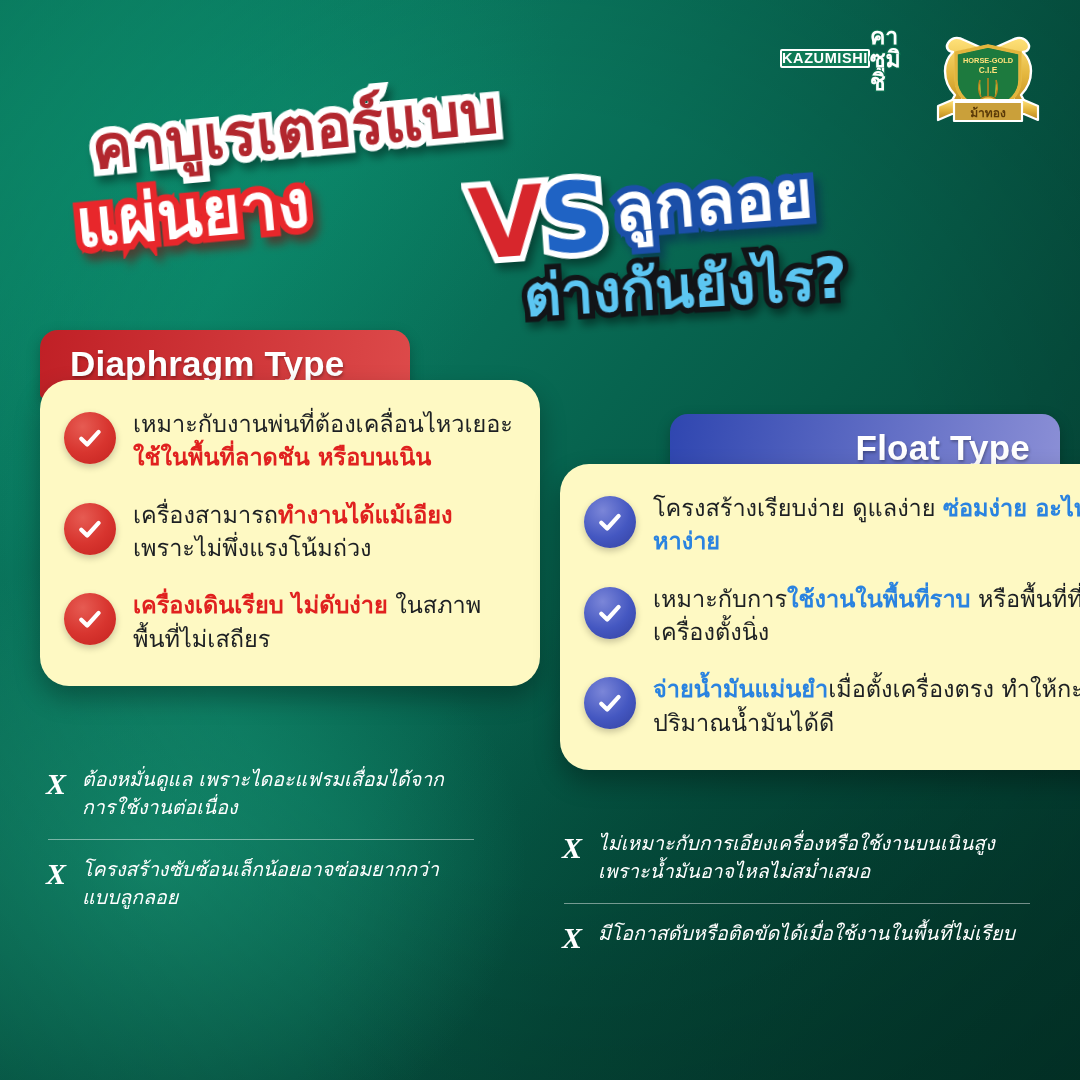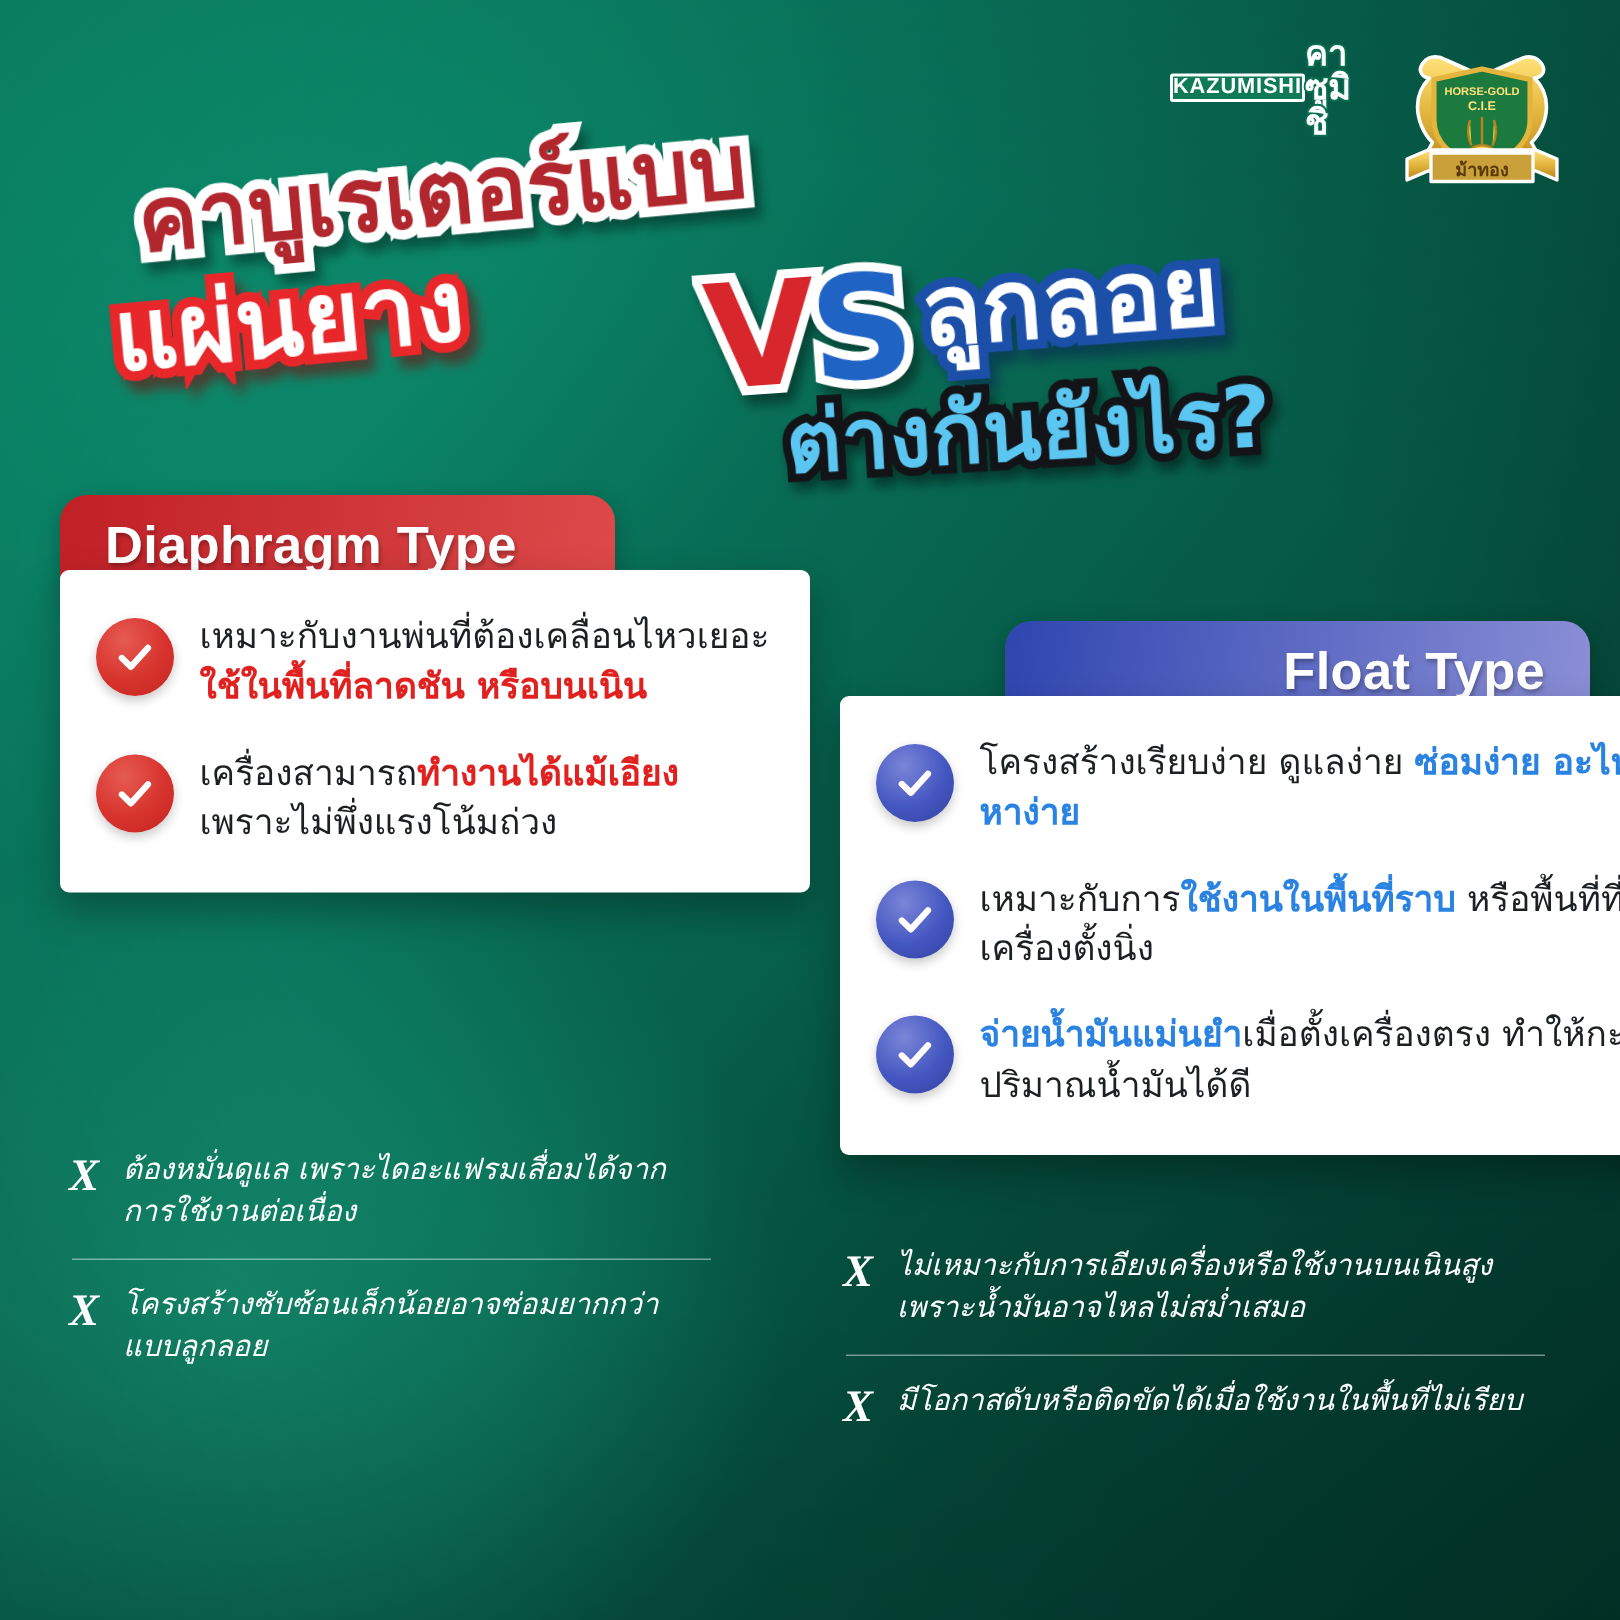"เหมาะกับงานพ่นที่ต้องเคลื่อนไหวเยอะ" .card { background: #ffffff -> #fef9c3; border-radius: 6px -> 29px }
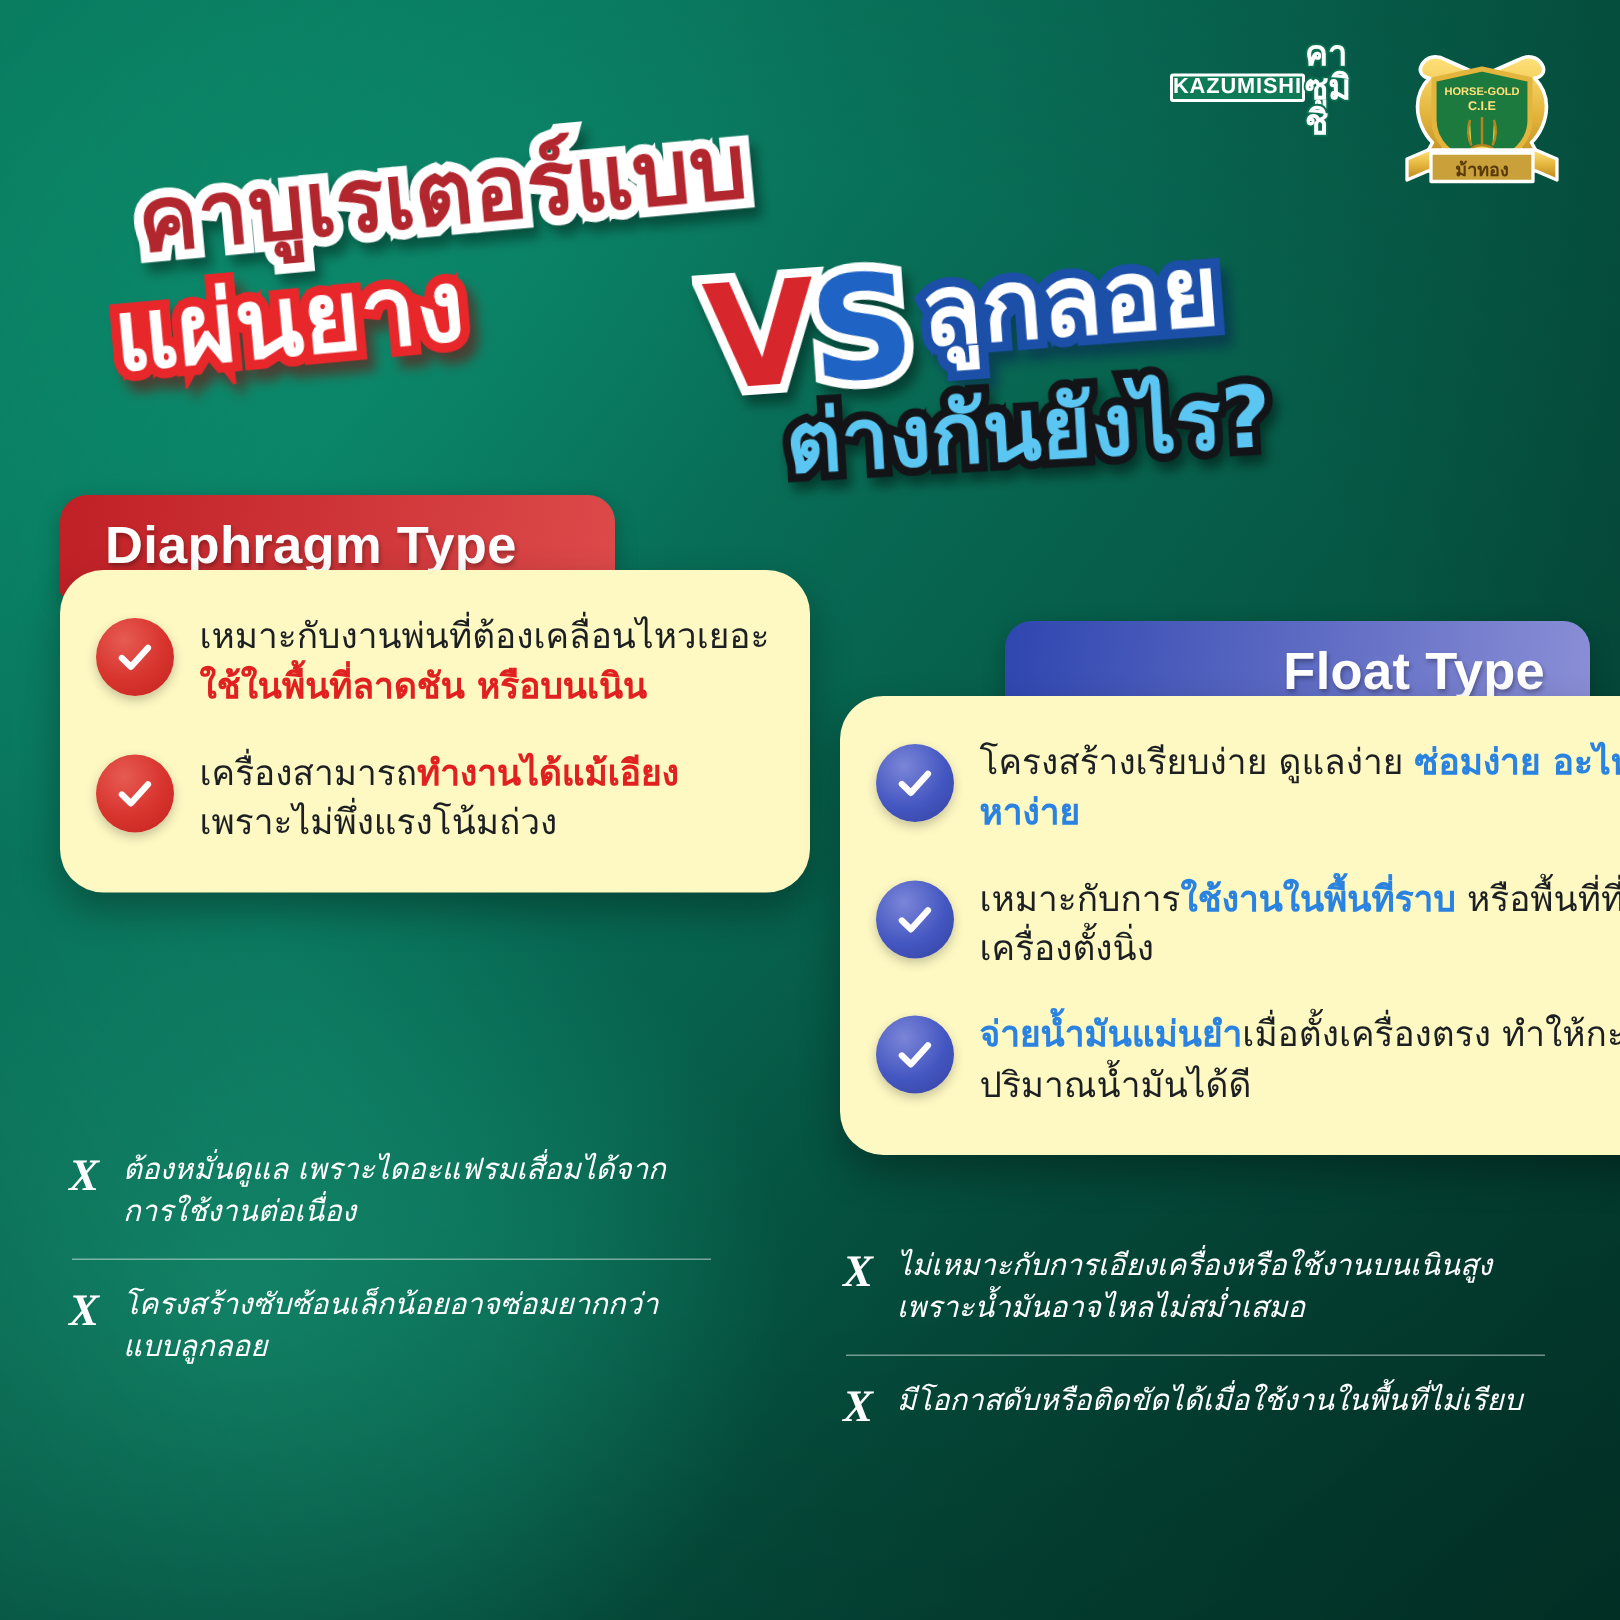"เครื่องเดินเรียบ ไม่ดับง่าย" div.brow { html: none -> <div> <div> <svg> <path></path> </svg> </div> <div><span>เครื่องเดินเรียบ ไม่ดับง่าย</span><span> ในสภาพพื้นที่ไม่เสถียร</span></div> </div> }
